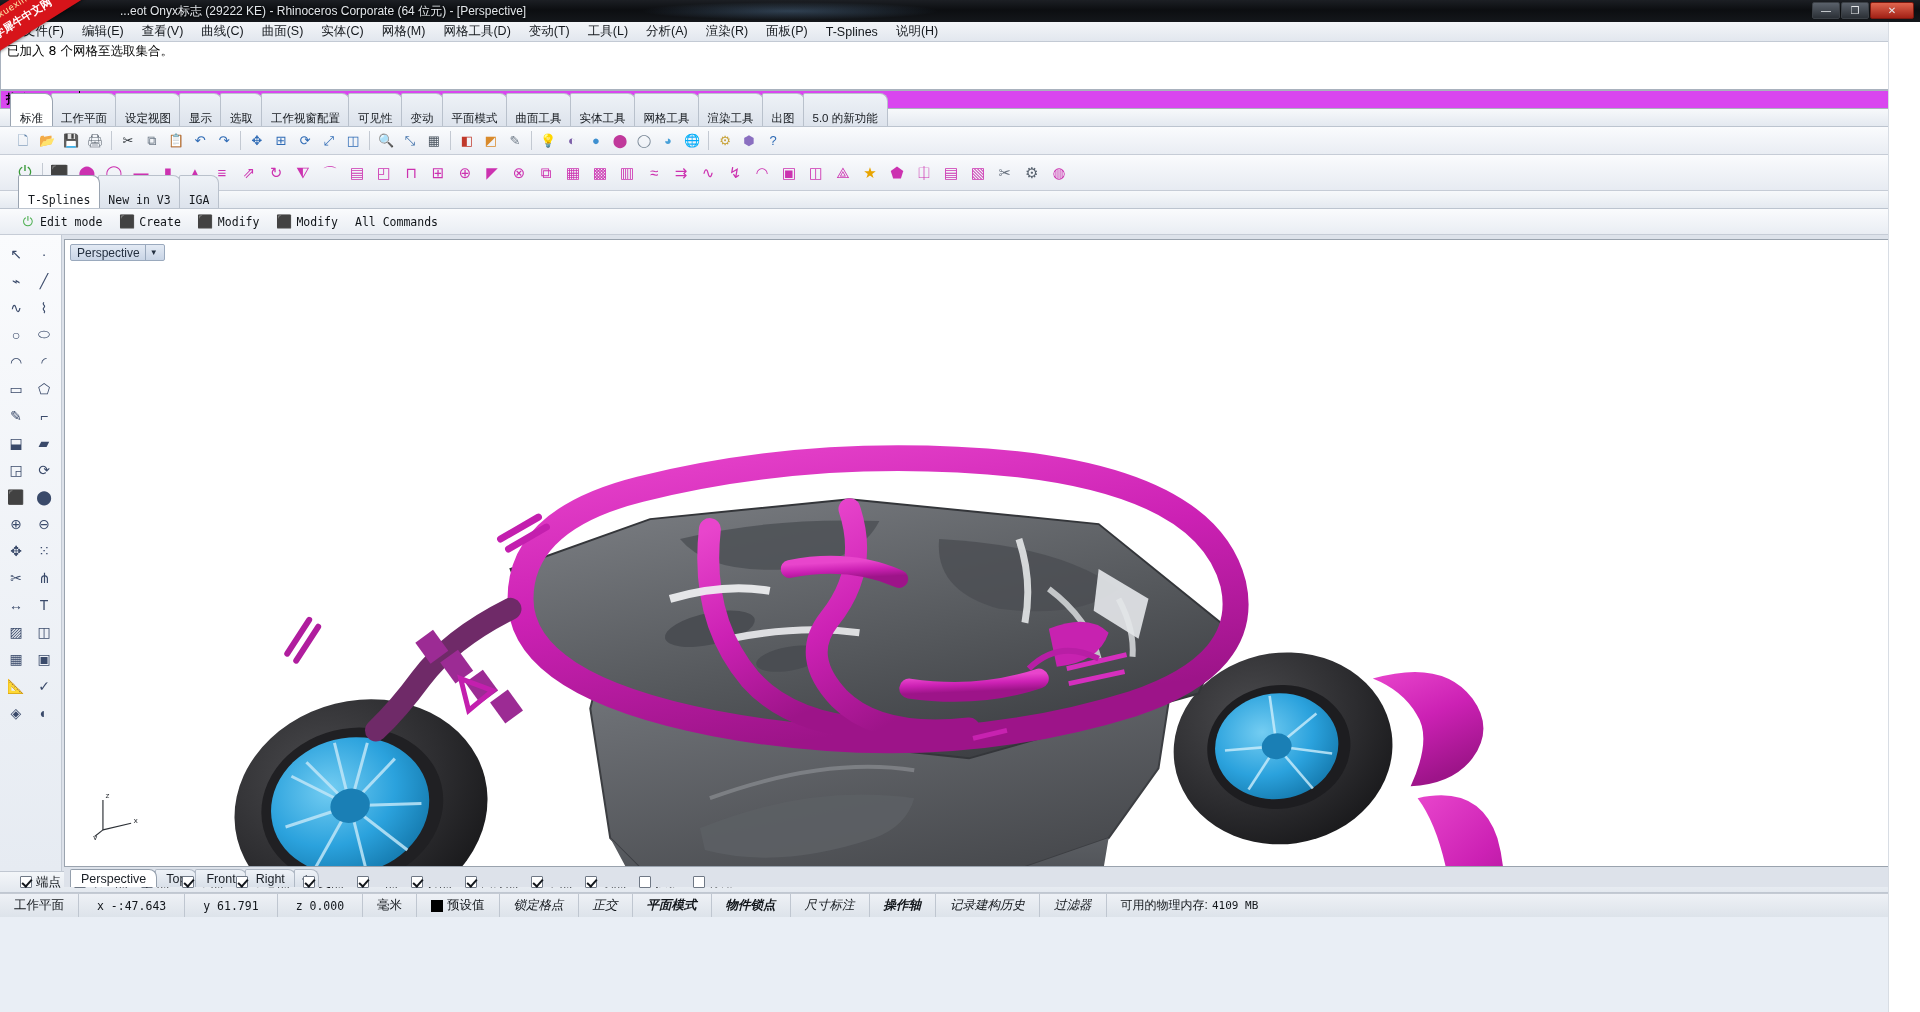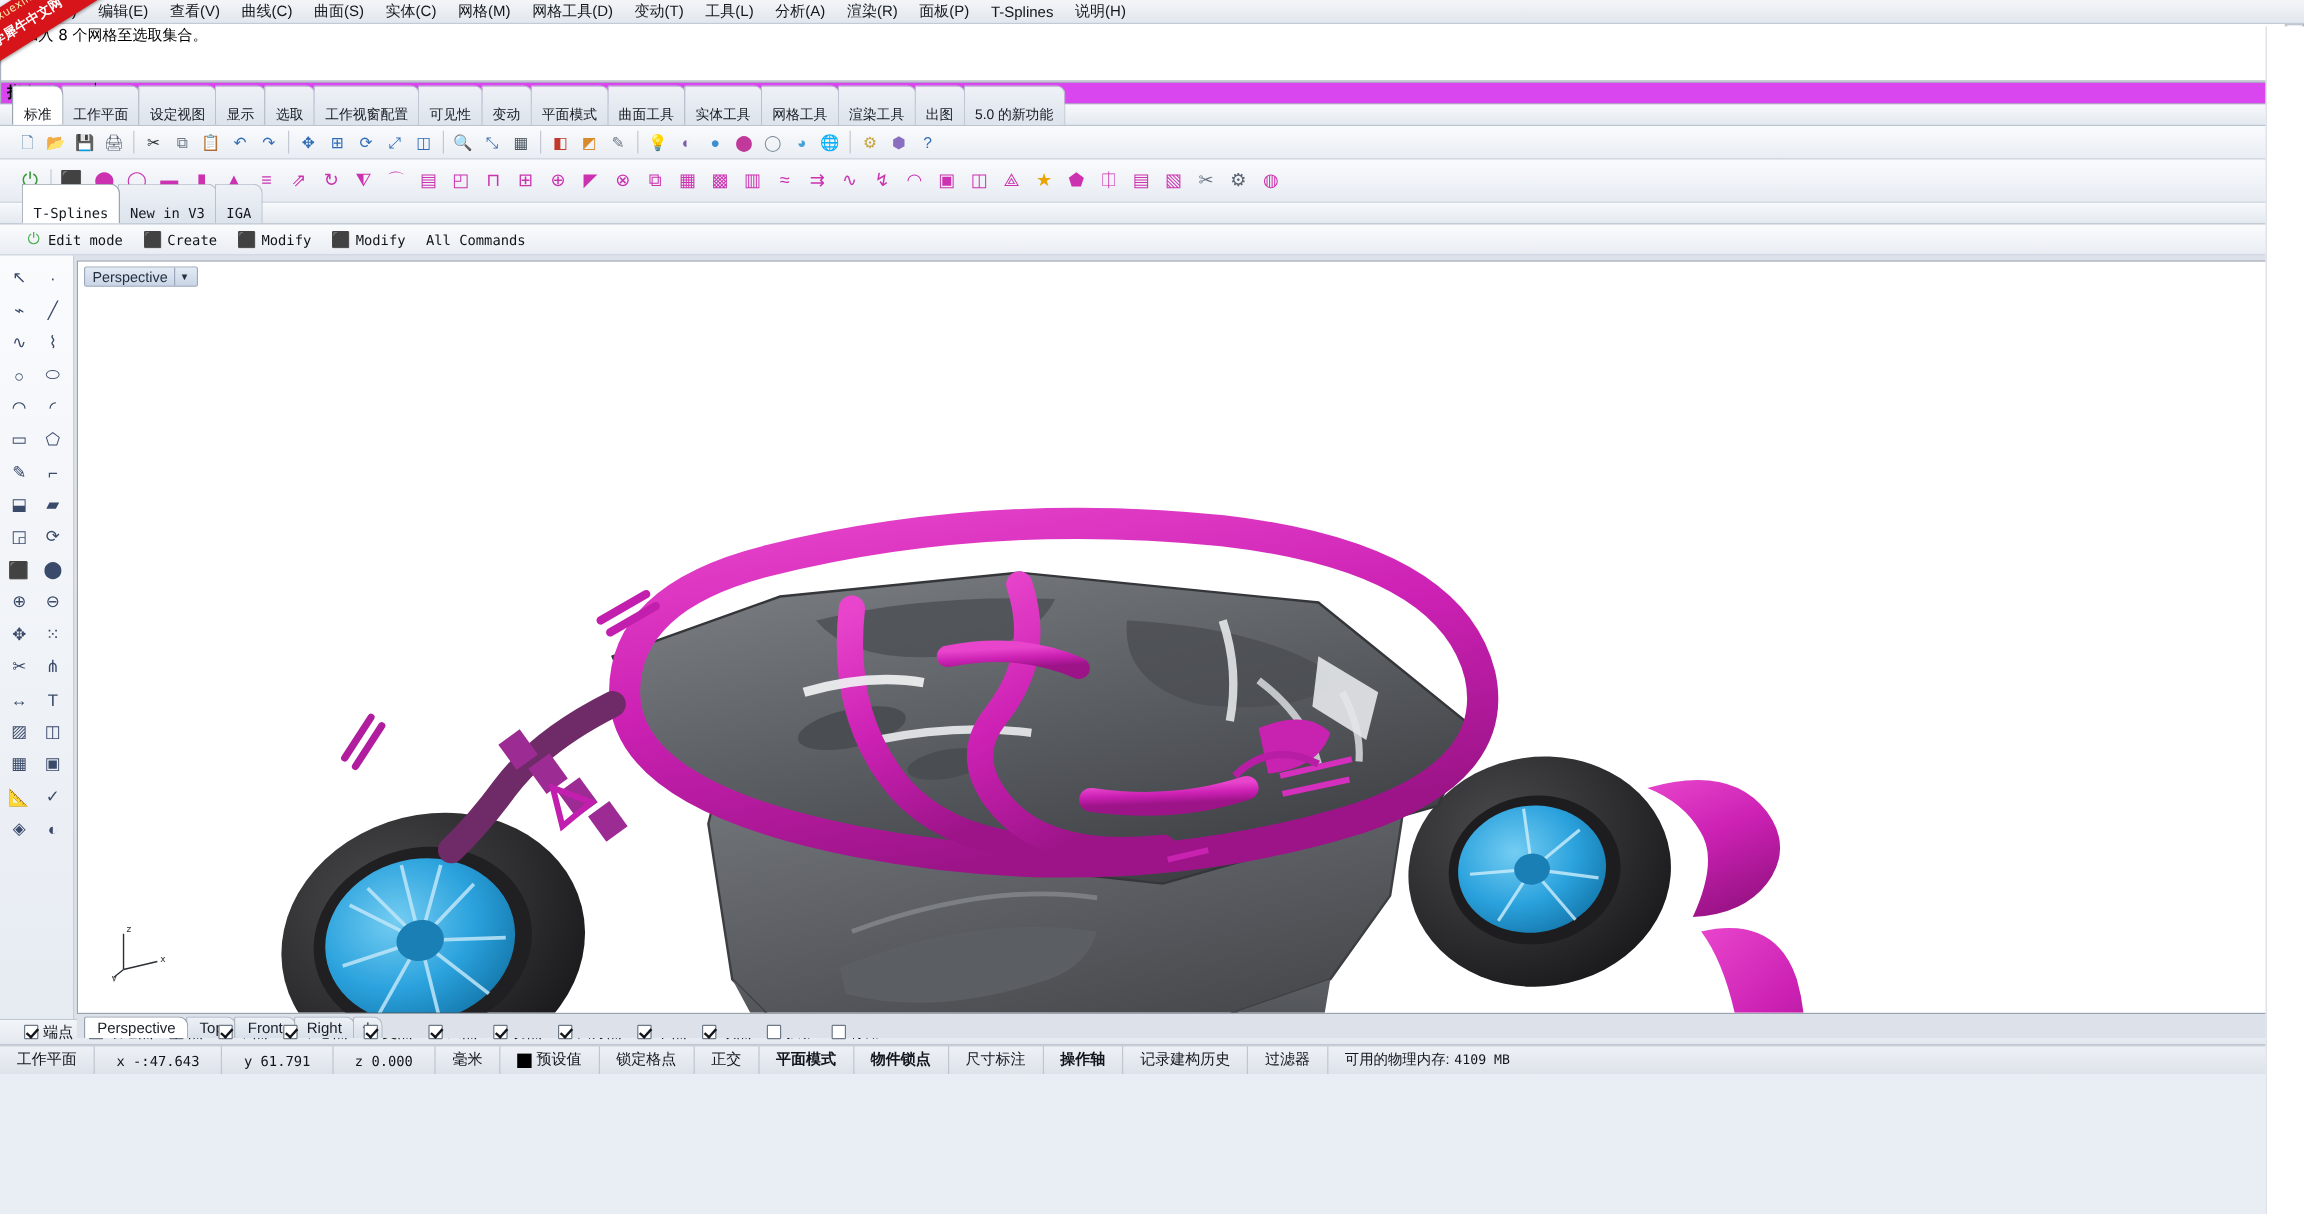"...eot Onyx标志 (29222 KE) -" div.titlebar { html: none -> <div> <div></div> <div>...eot Onyx标志 (29222 KE) - Rhinoceros Corporate (64 位元) - [Perspective]</div> <div> <div>—</div> <div>❐</div> <div>✕</div> </div> </div> }
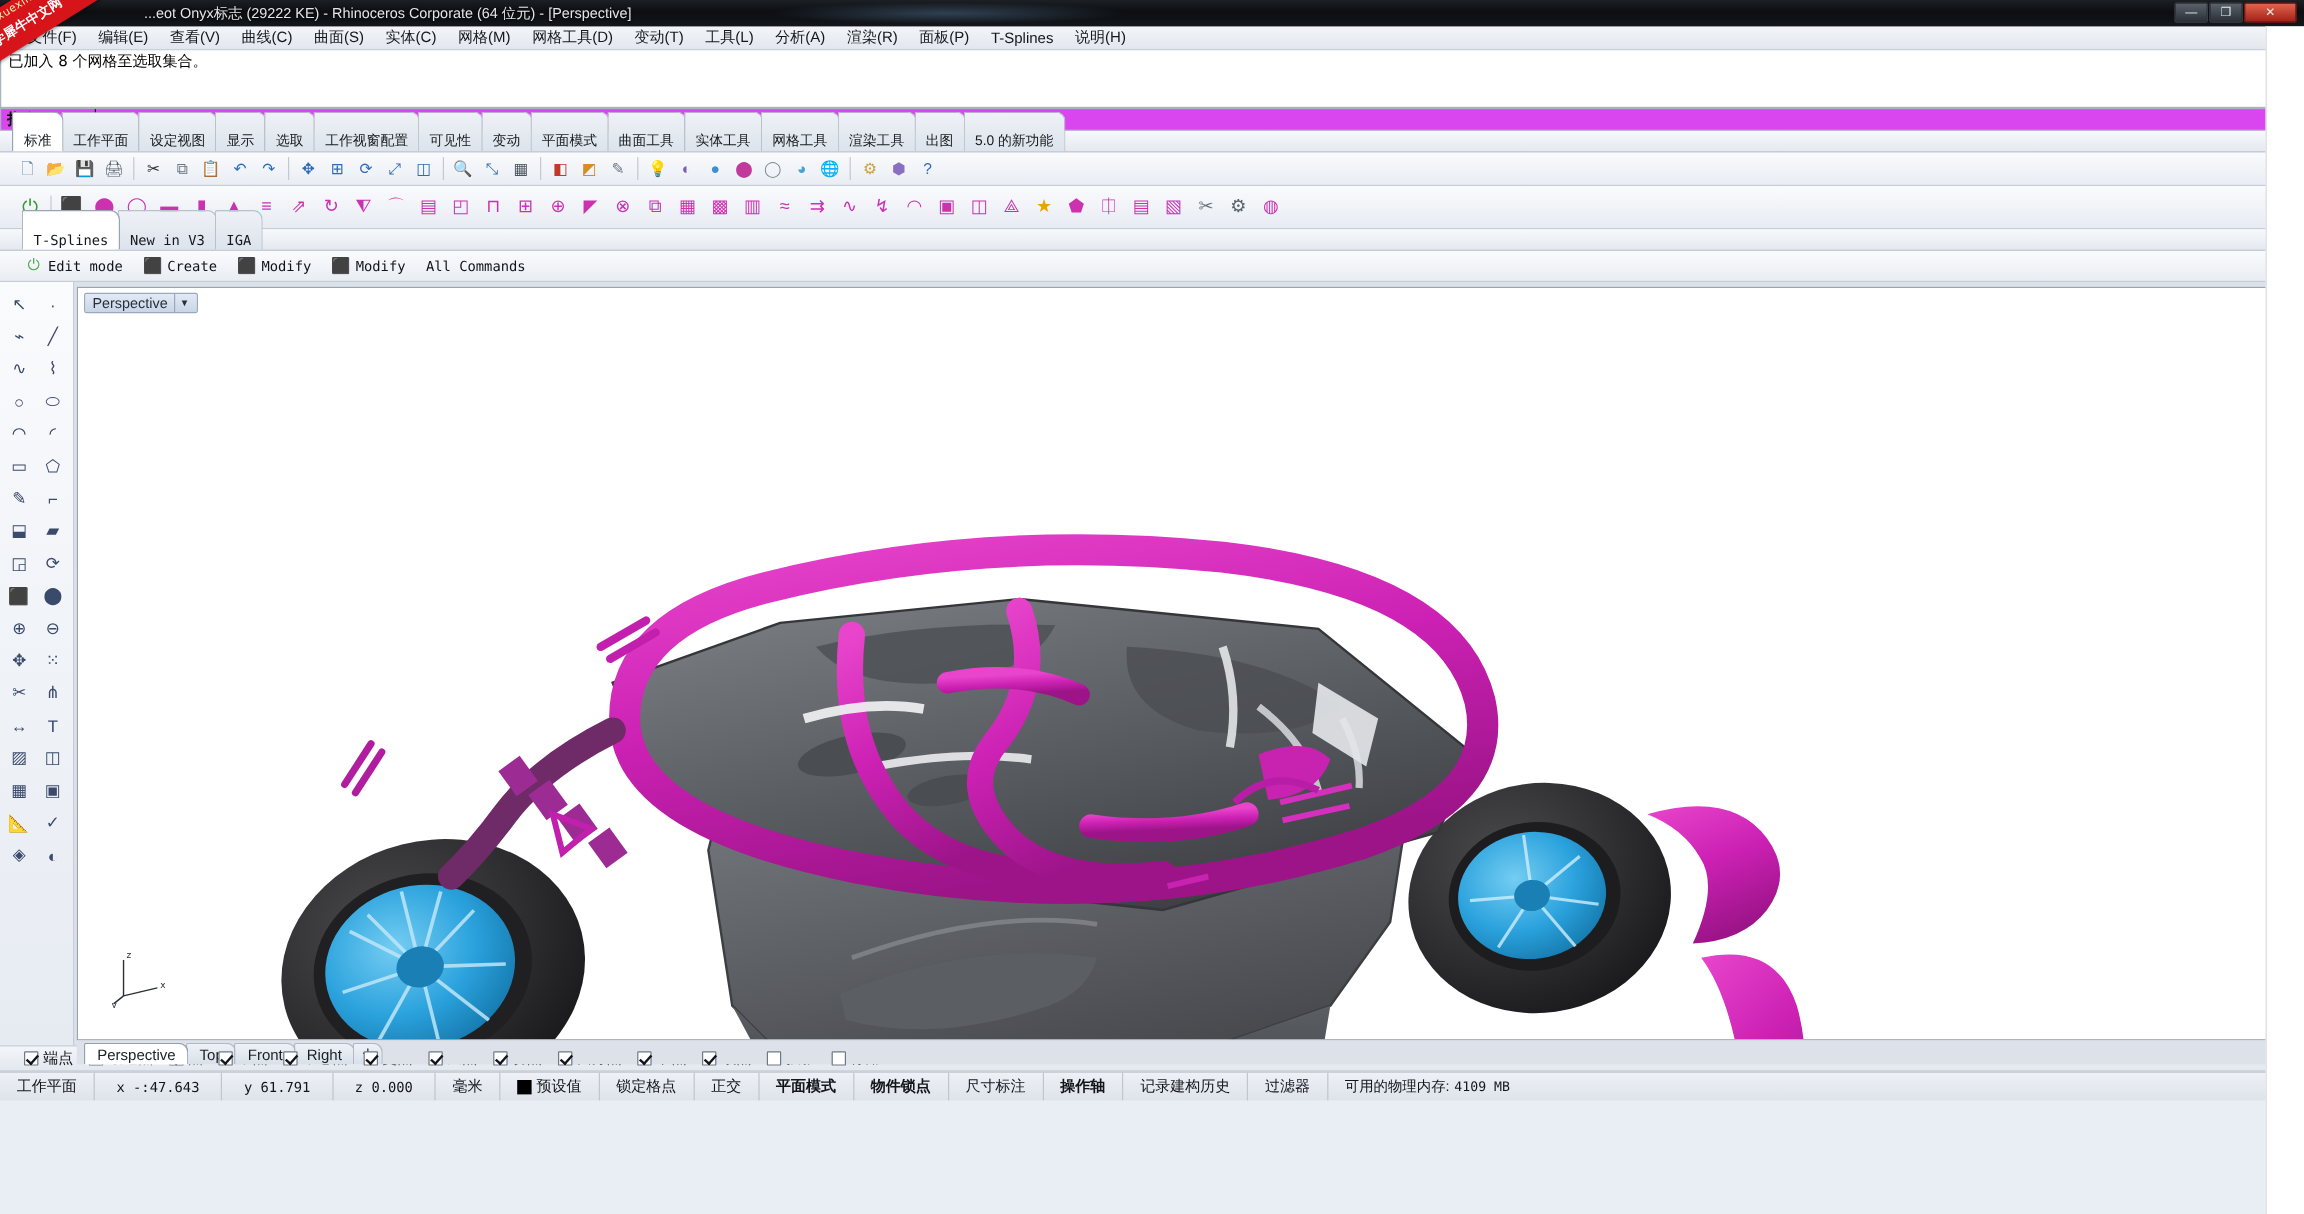"锁定格点" div { font-style: none -> italic }
